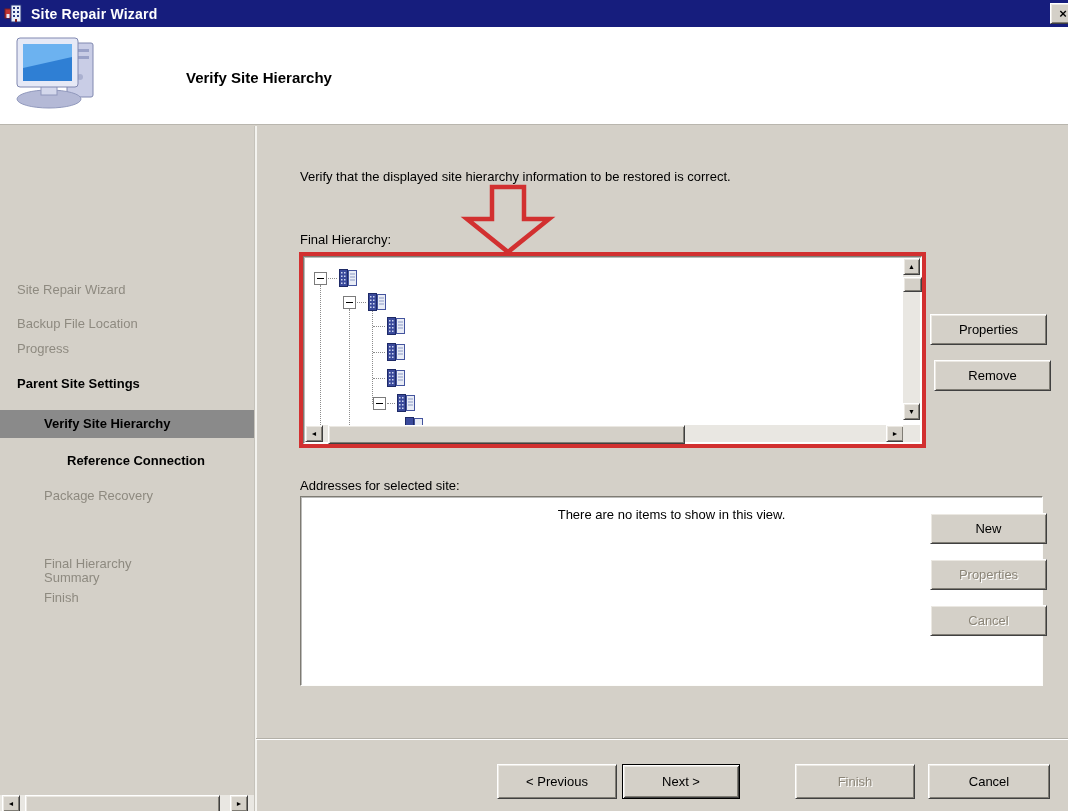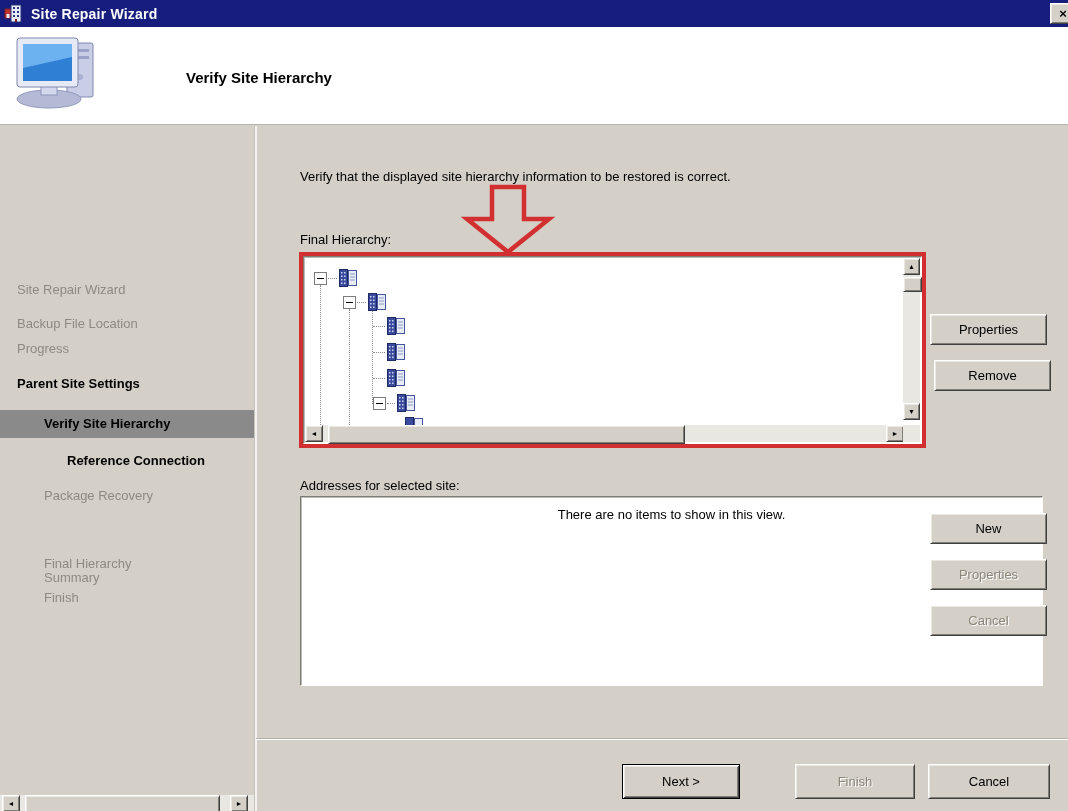"< Previous" div.btn { html: none -> <div>&lt; Previous</div> }
